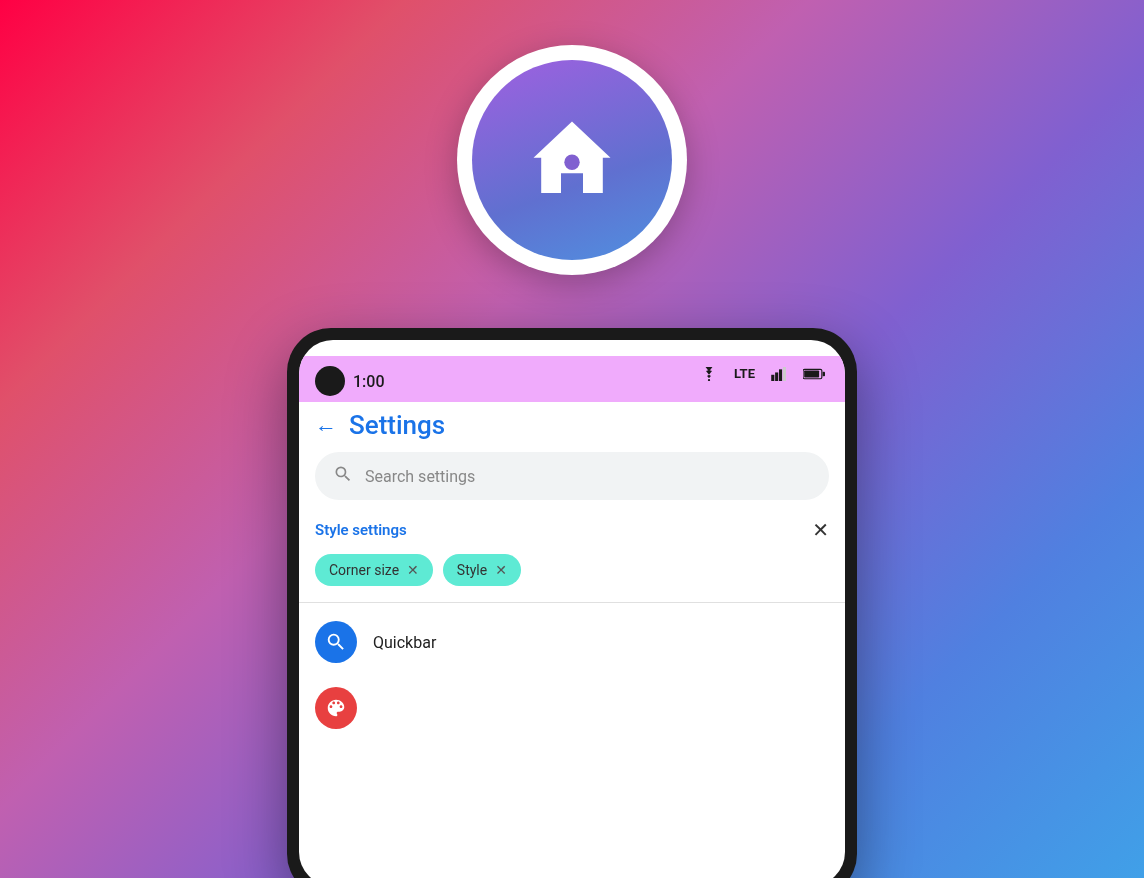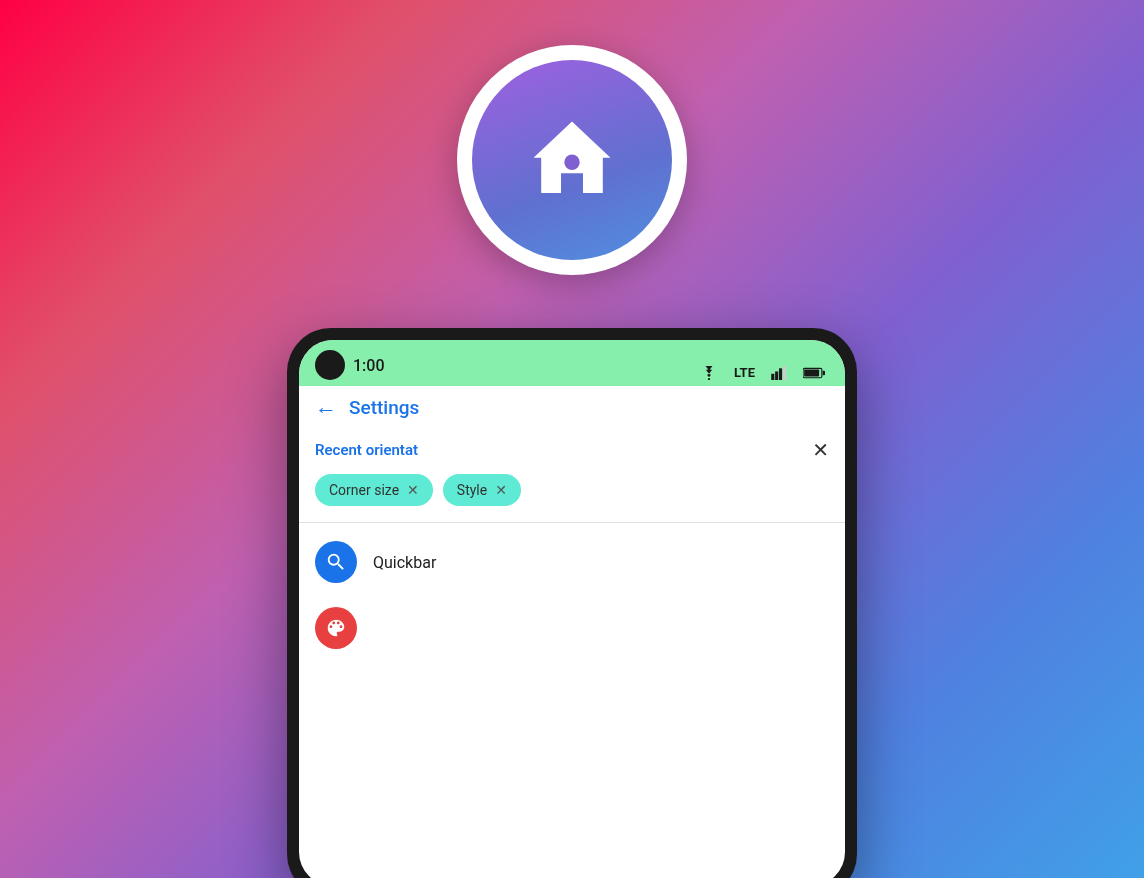"1:00" .status-bar { align-items: flex-end -> flex-start; background: #86efac -> #f0abfc; margin-top: none -> 16px }
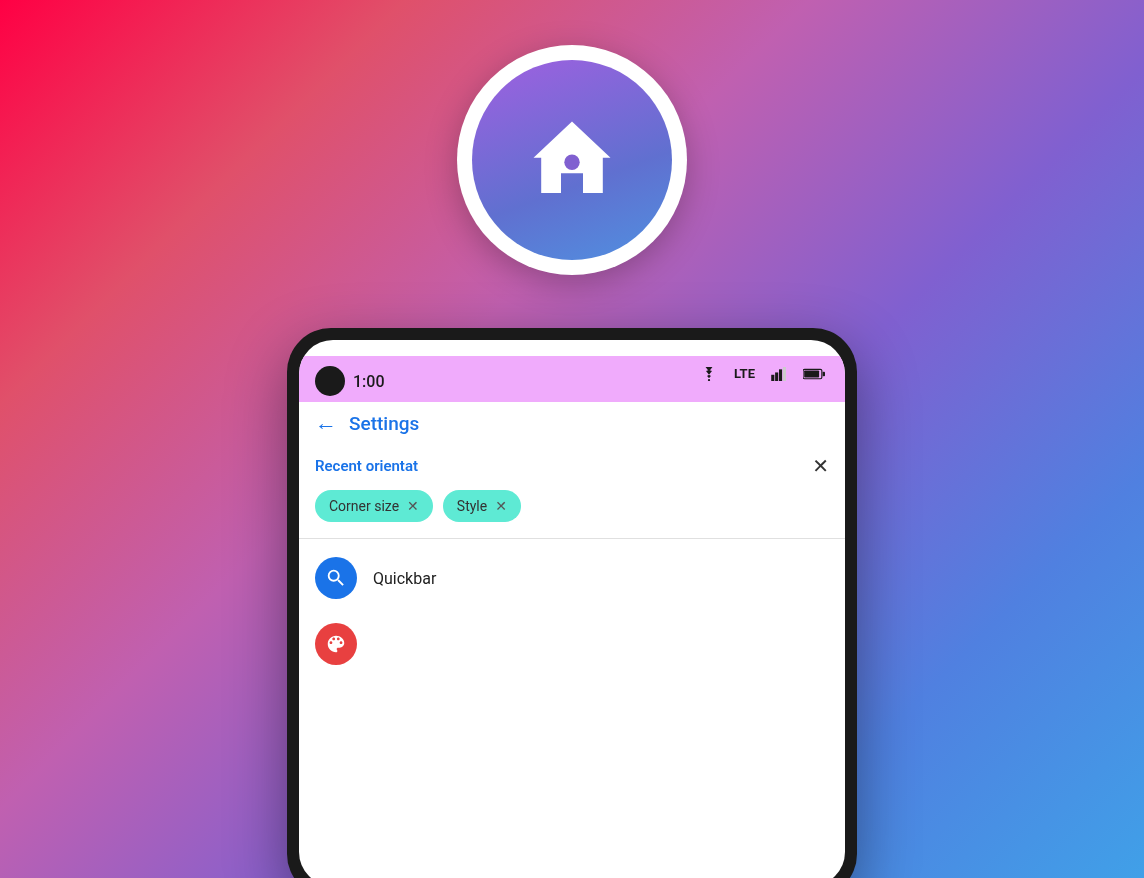"Settings" .header-title { font-size: 19px -> 26px }
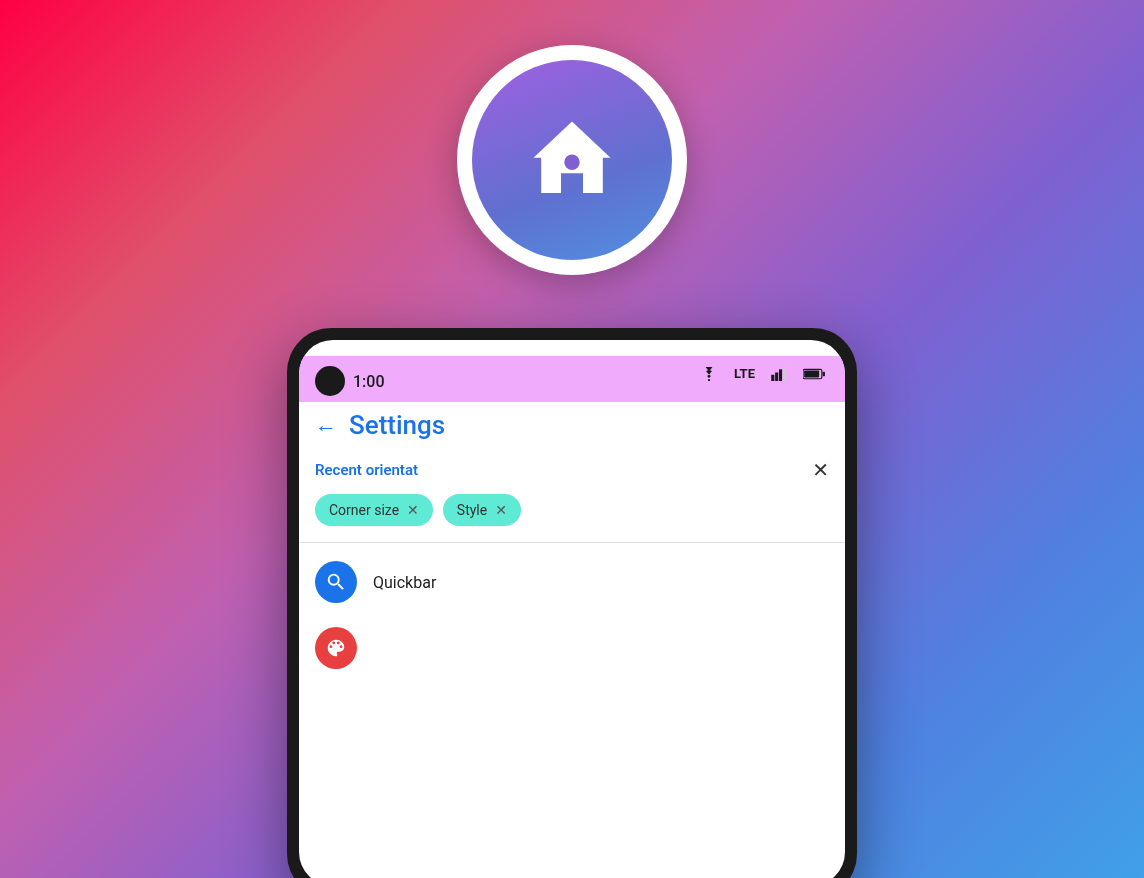"Search settings" div.search-container { html: none -> <div> <div> <div> <svg> <path></path> </svg> </div> <span>Search settings</span> </div> </div> }
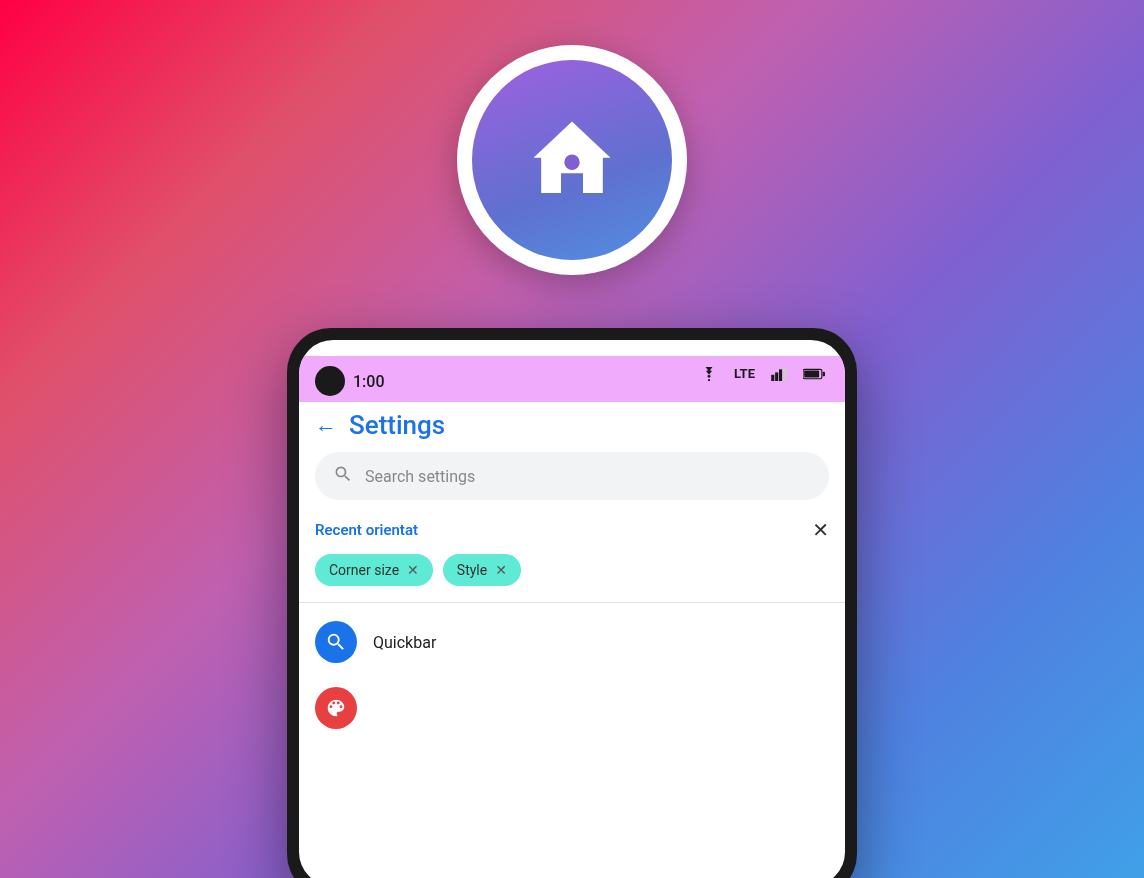"Recent orientat" span.recent-title { text: Recent orientat -> Style settings }
